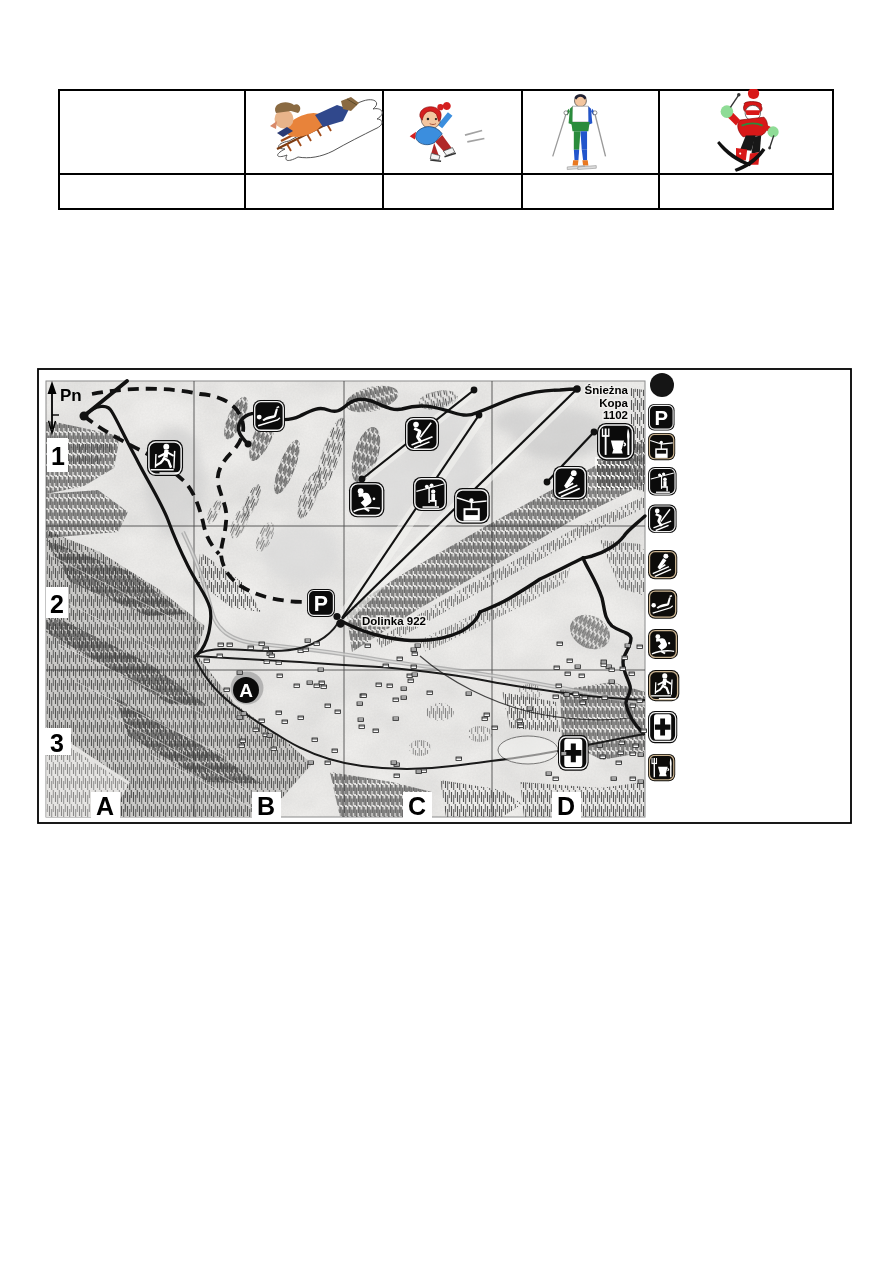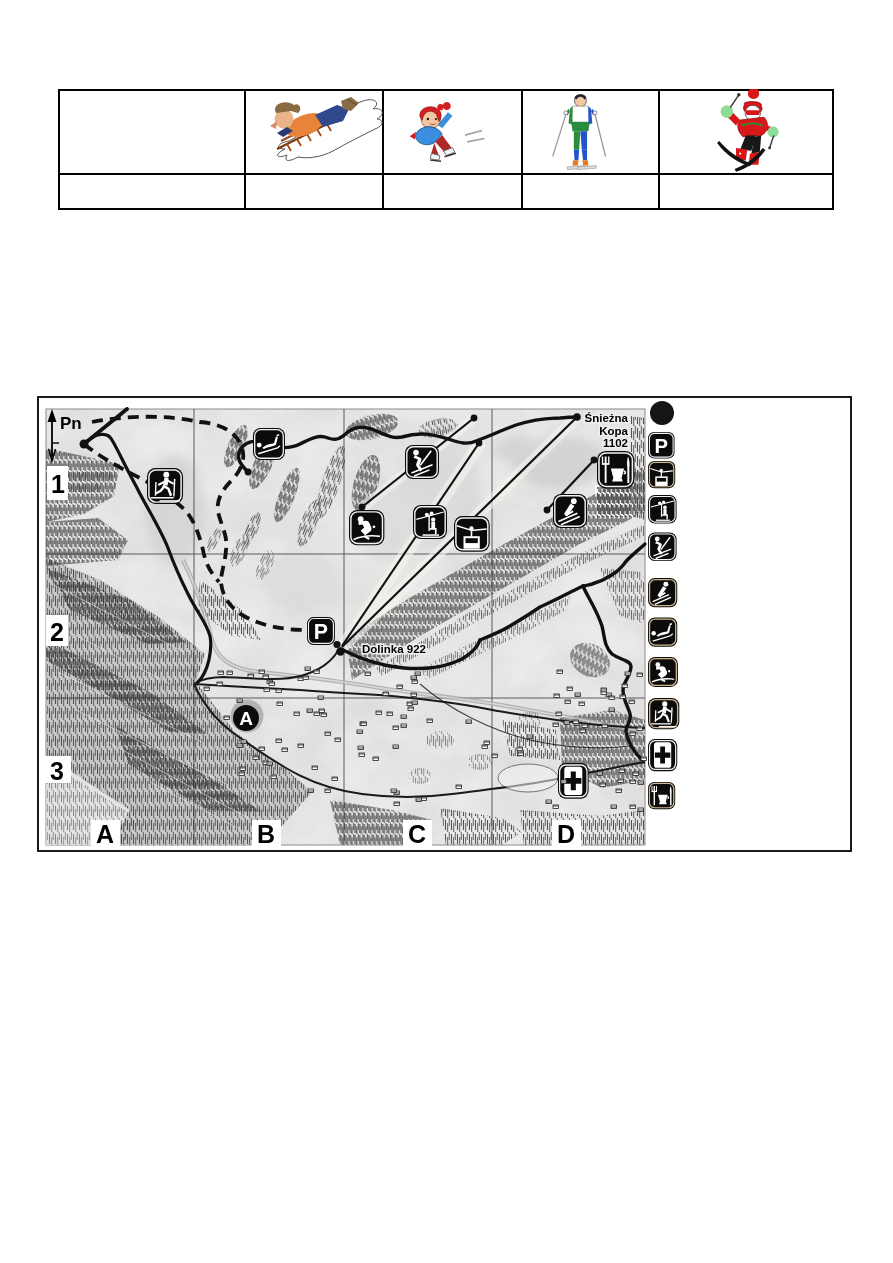"Pn" div.abs { top: 396px -> 368px }
